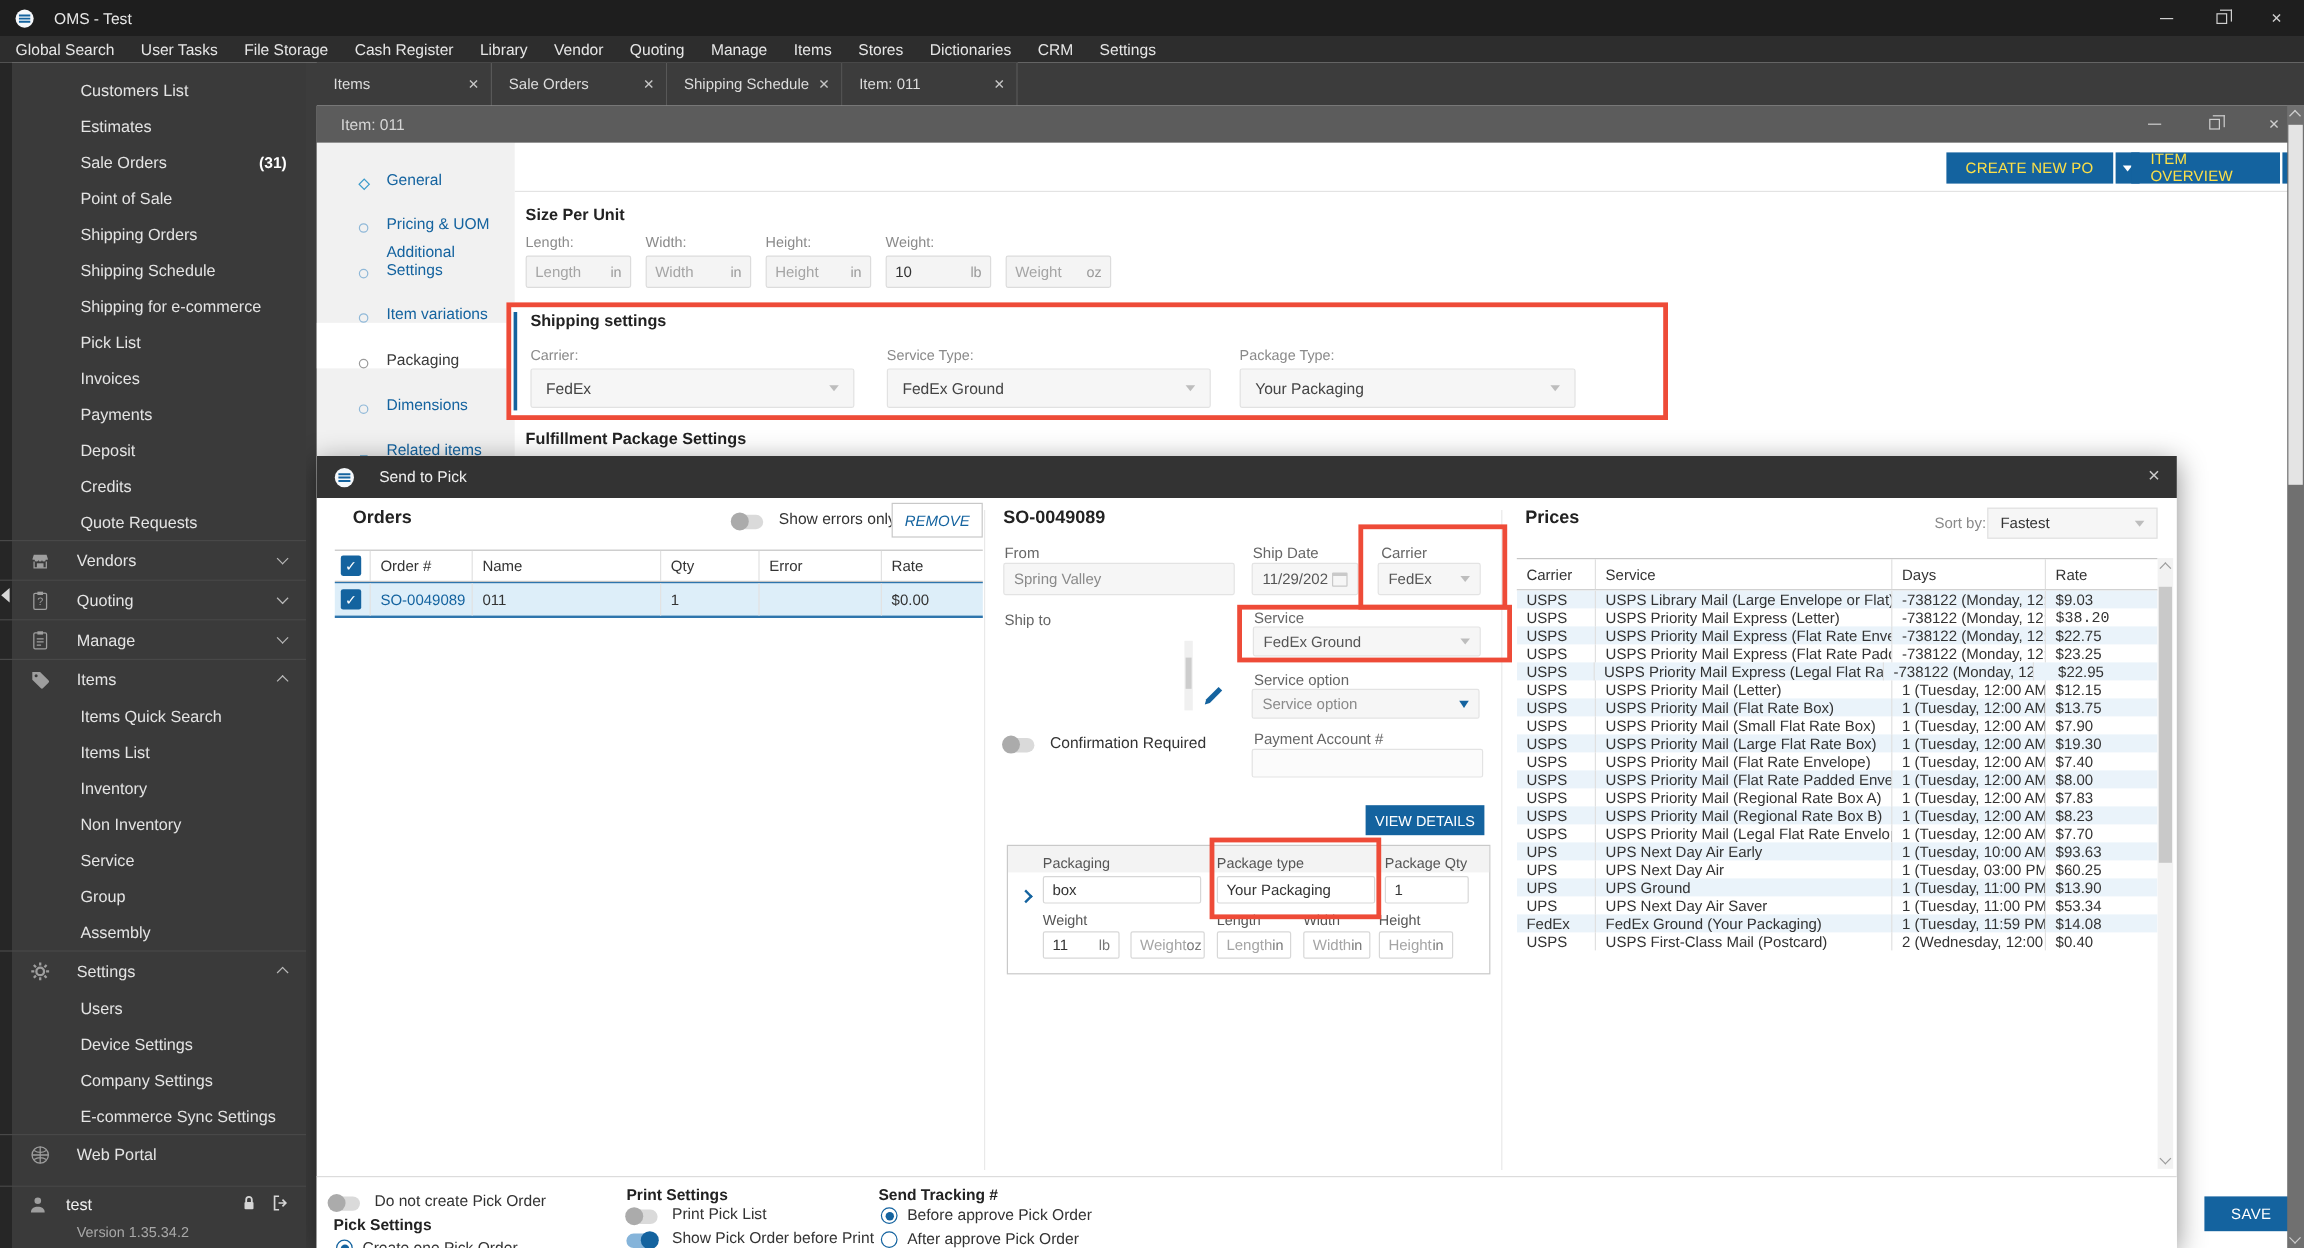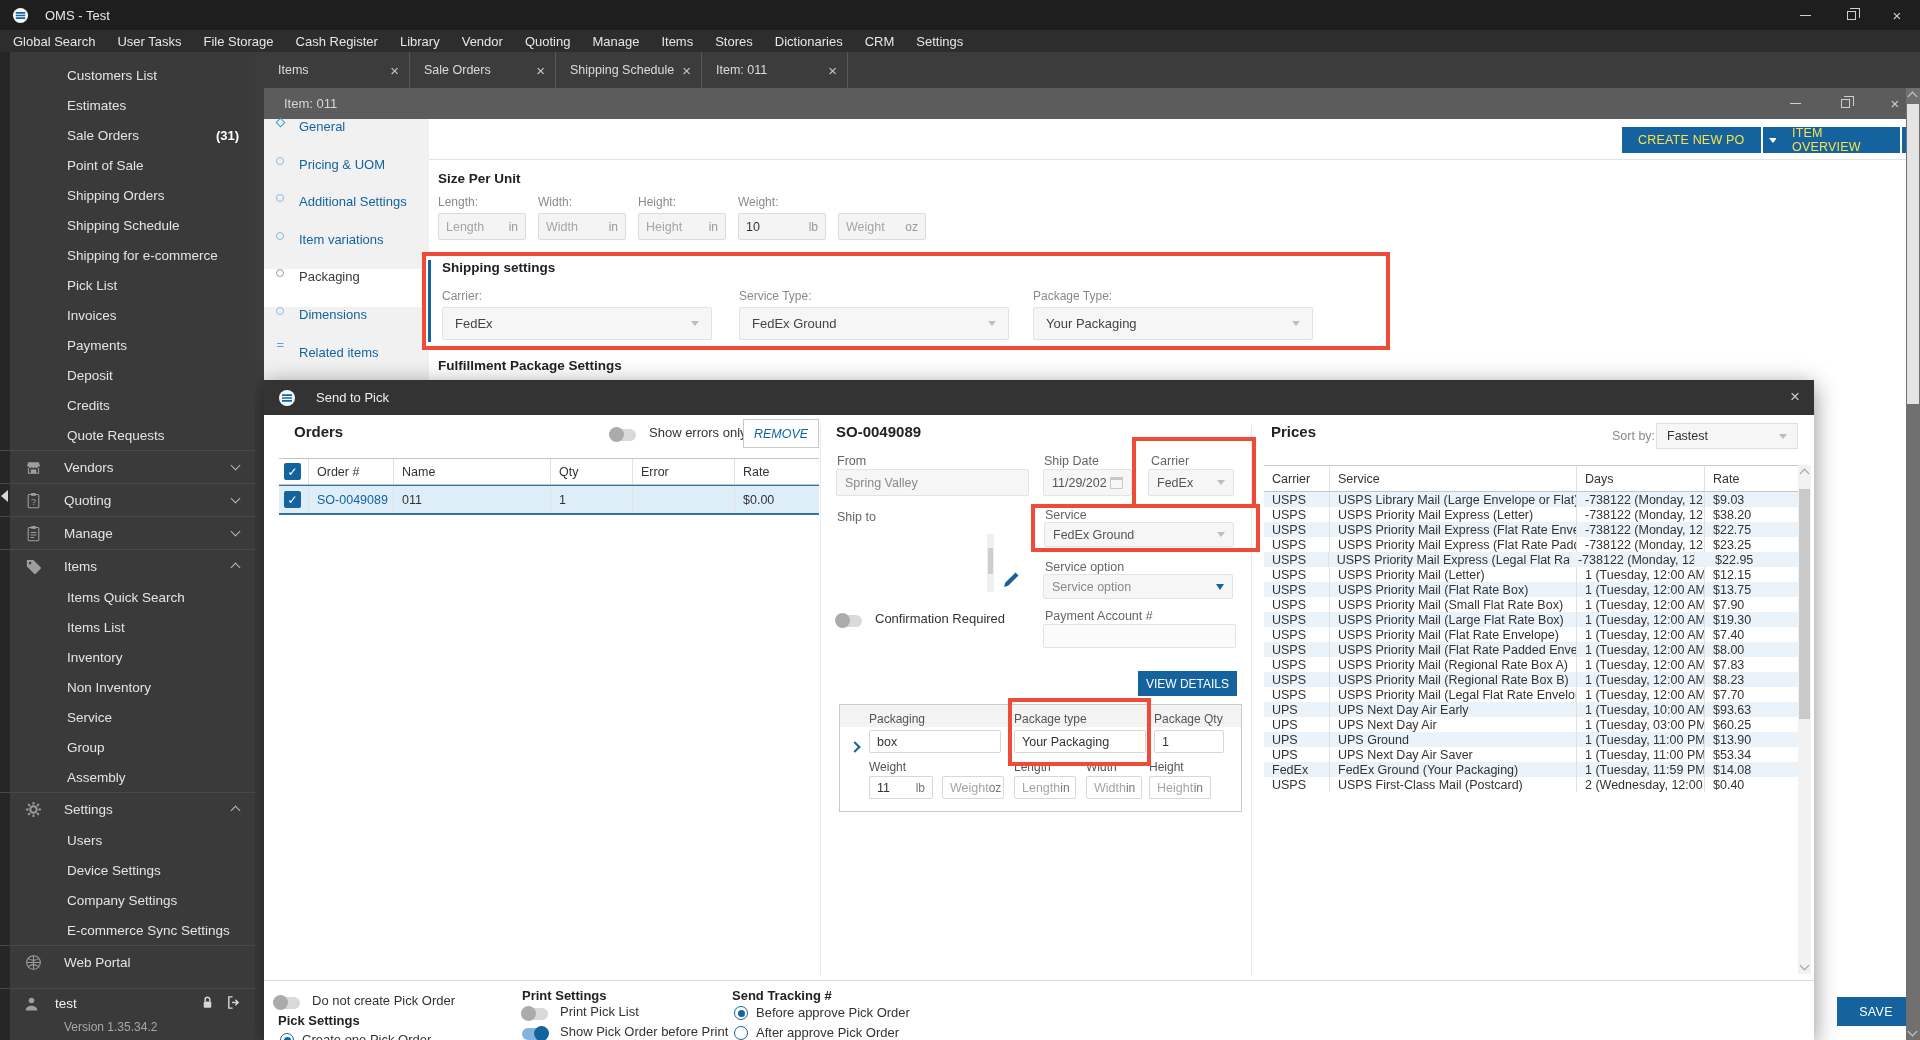"General" .nav-item { align-items: flex-start -> flex-end; padding-left: 8px -> 31px }
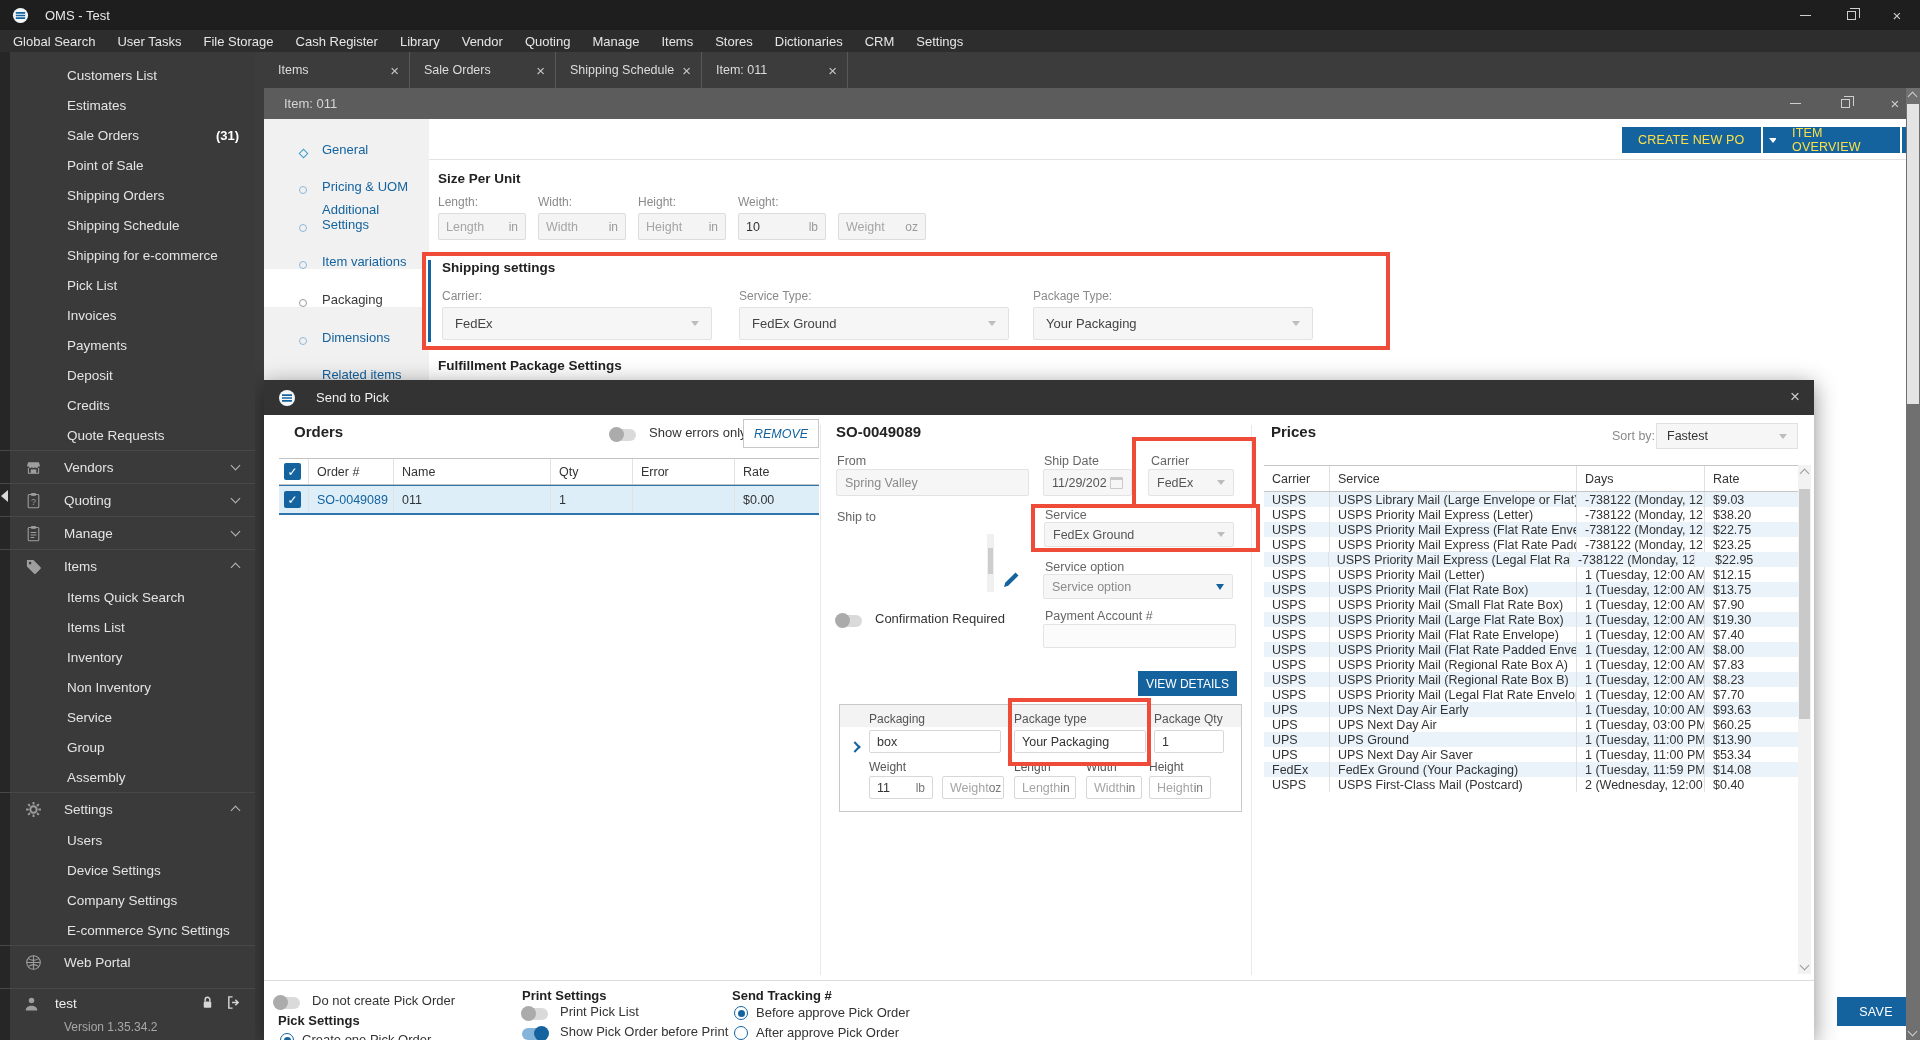"$38.20" div.pcell { font-family: none -> Liberation Mono, monospace }
